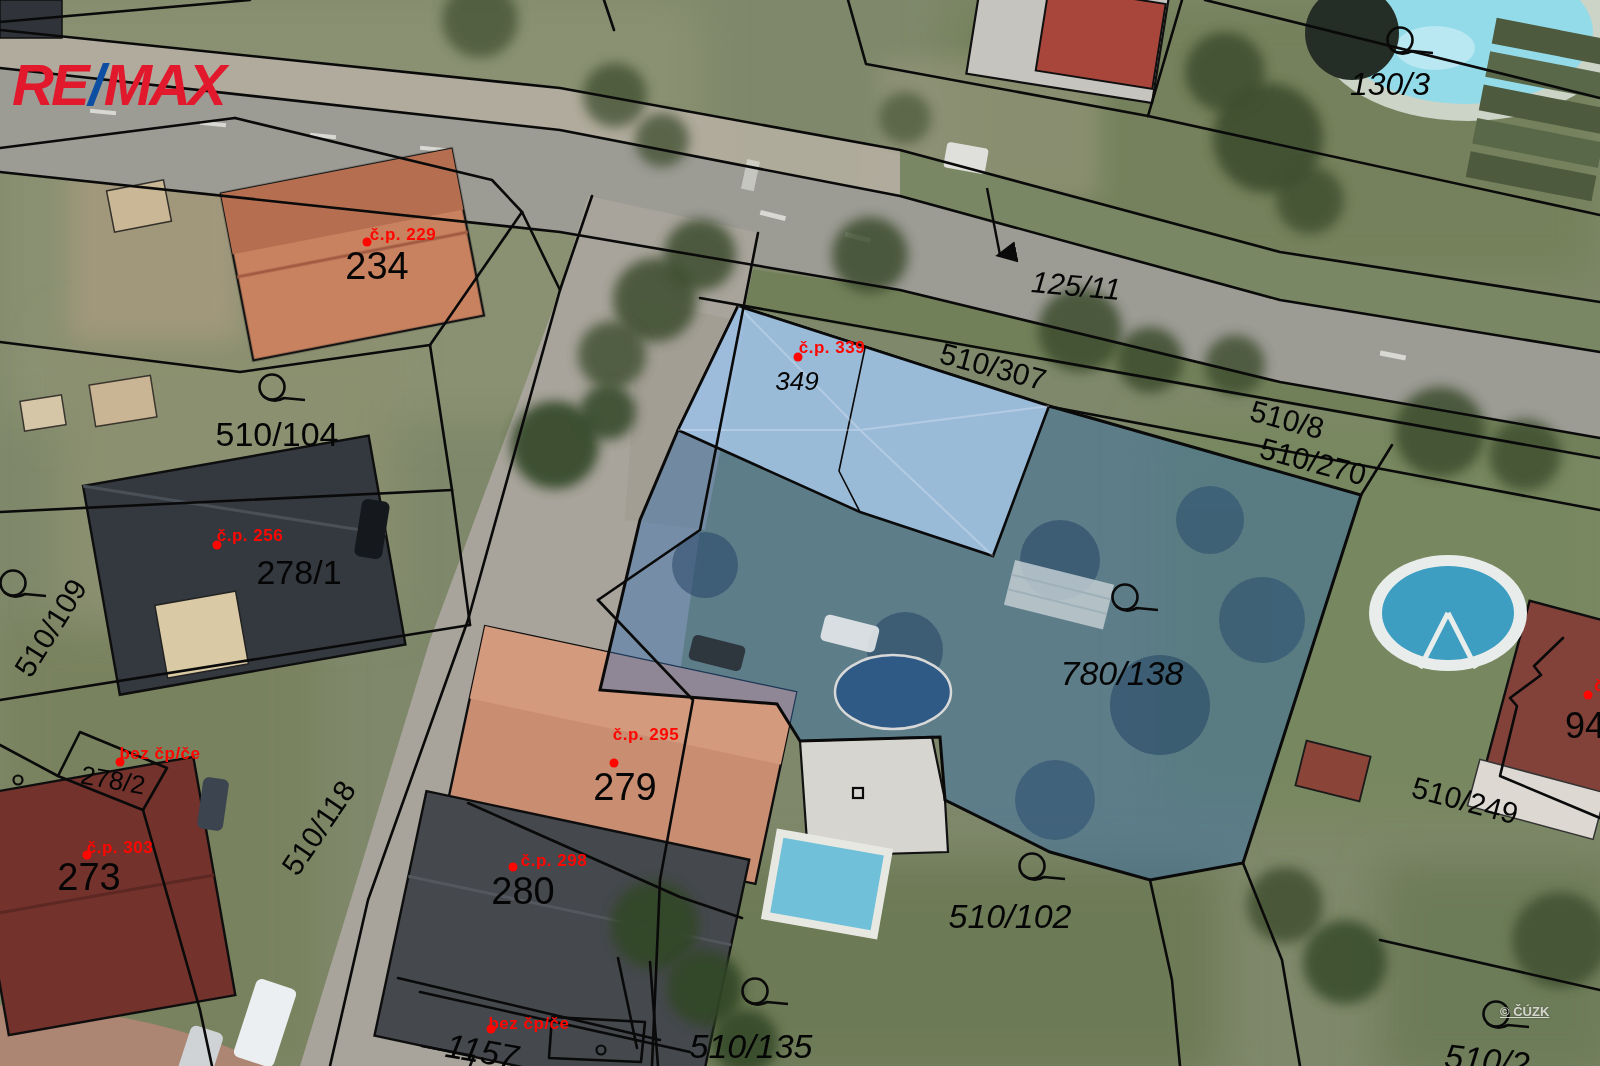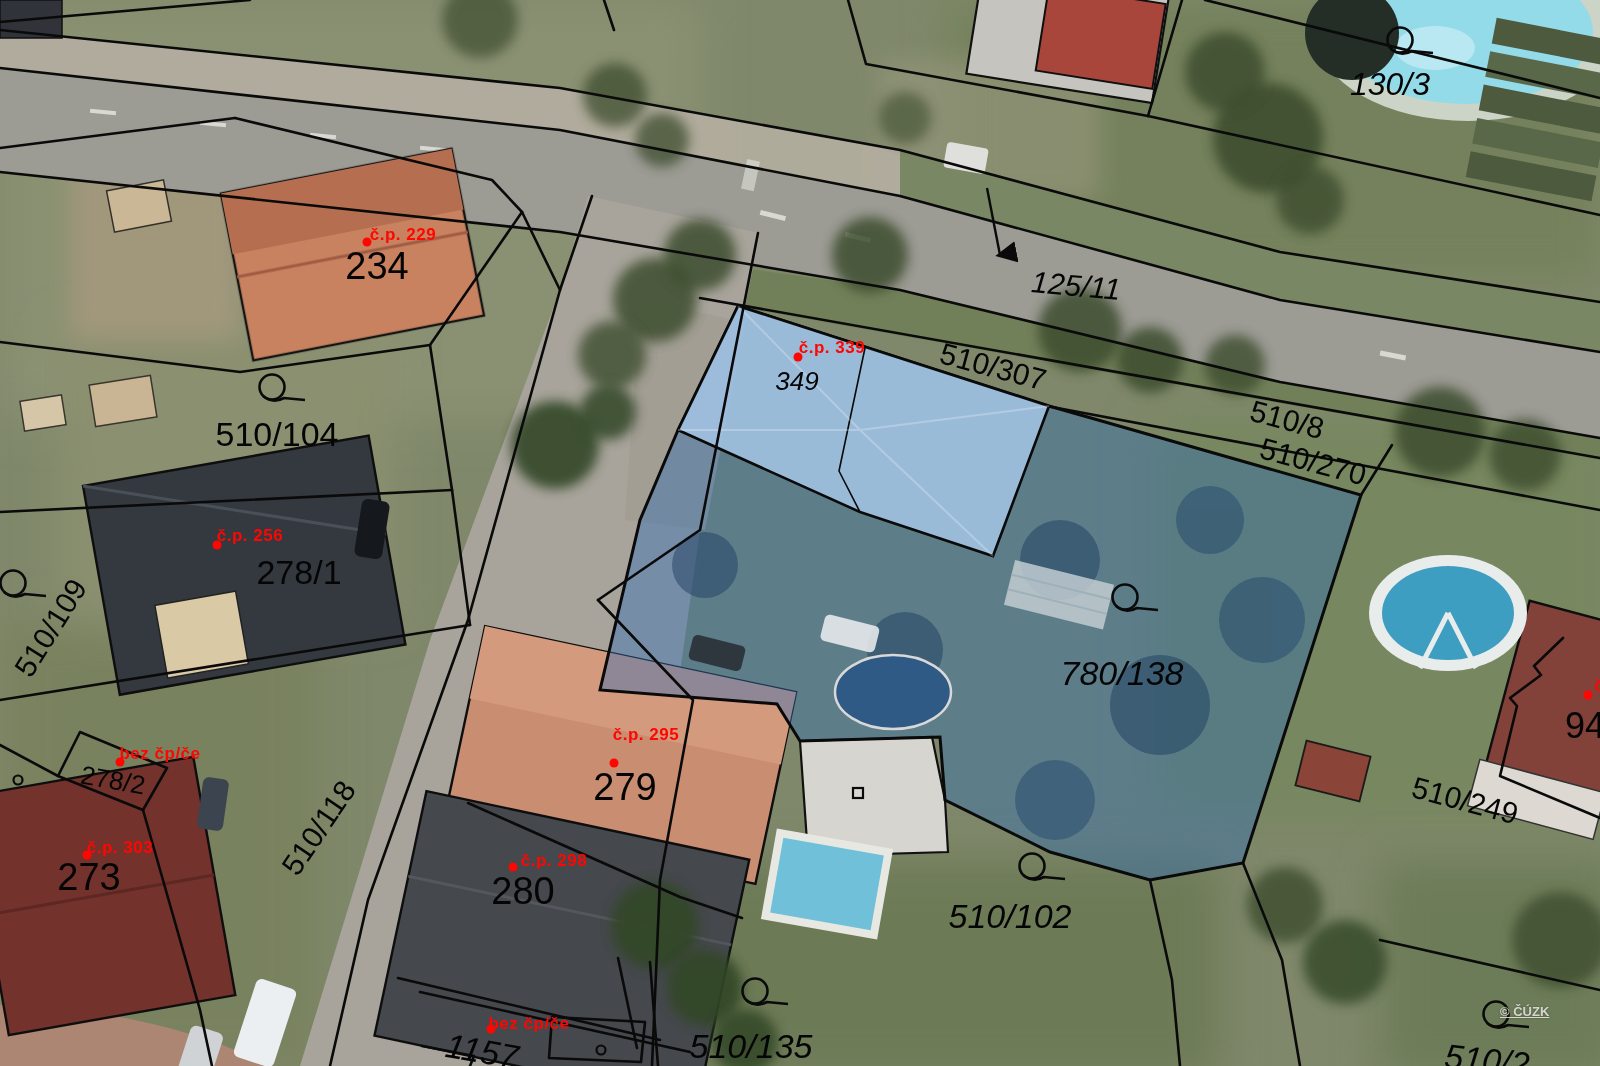"RE/MAX" div { html: none -> <div> <span>RE</span><span>/</span><span>MAX</span> </div> }
